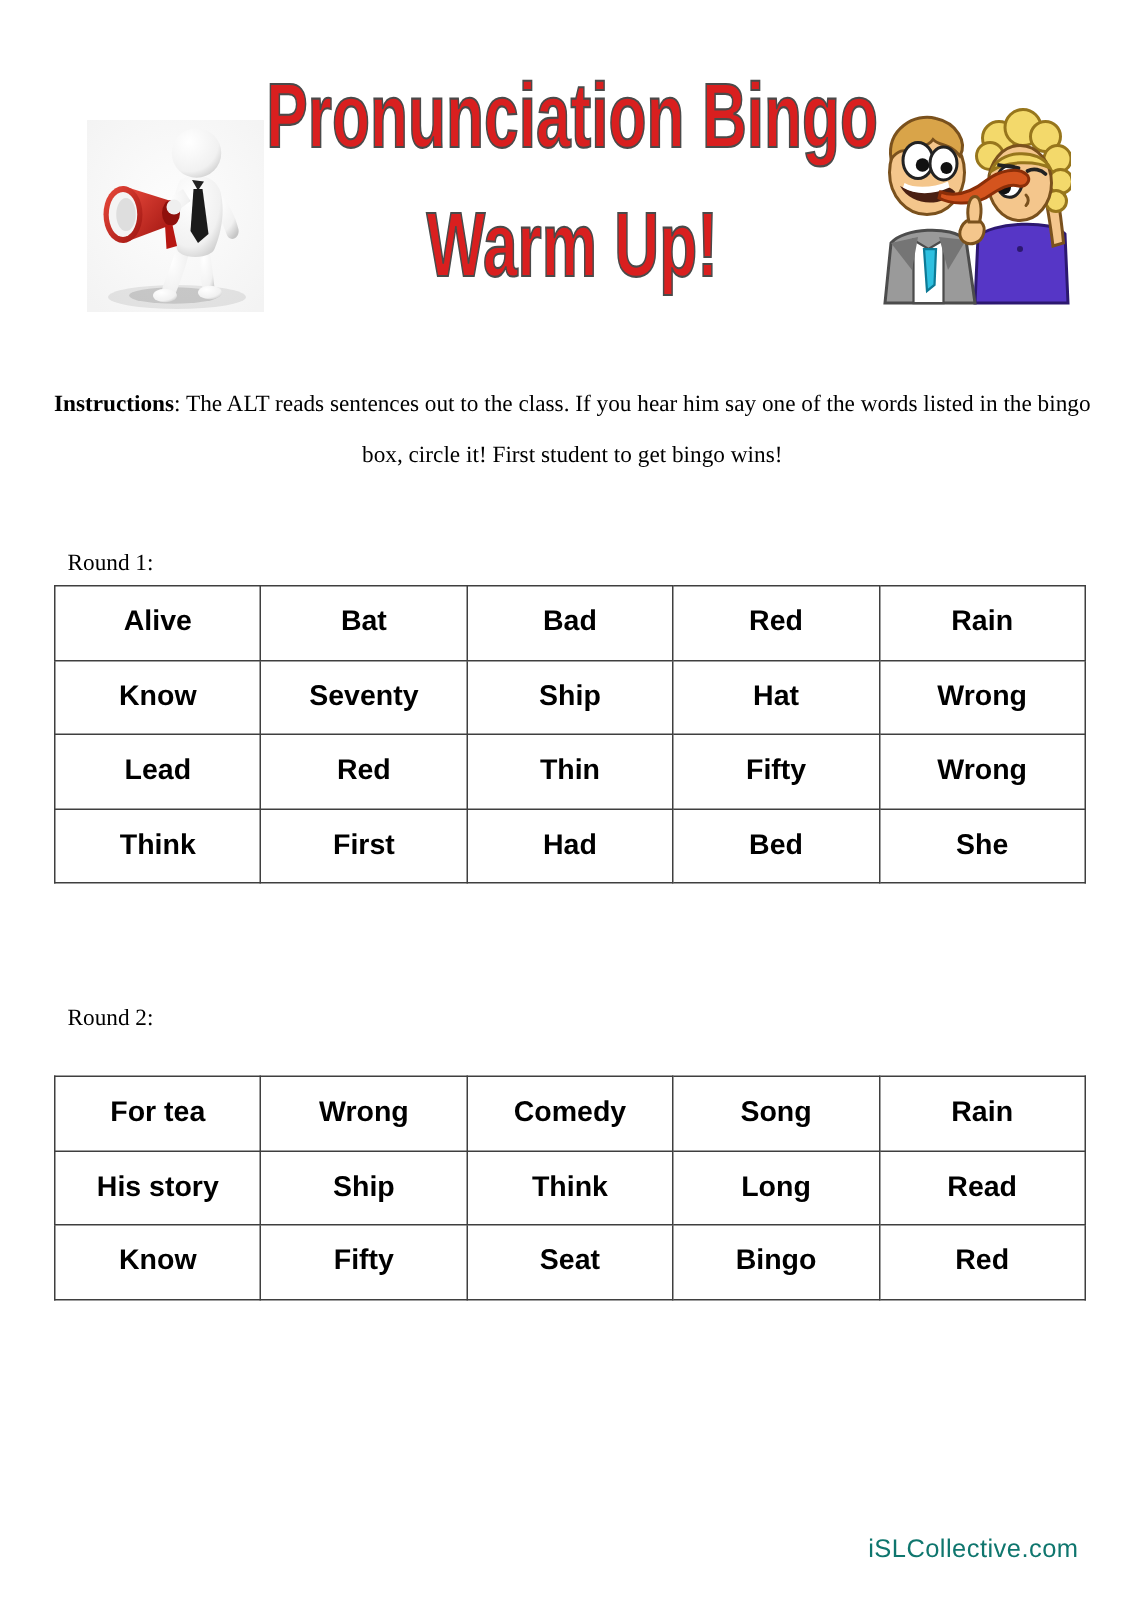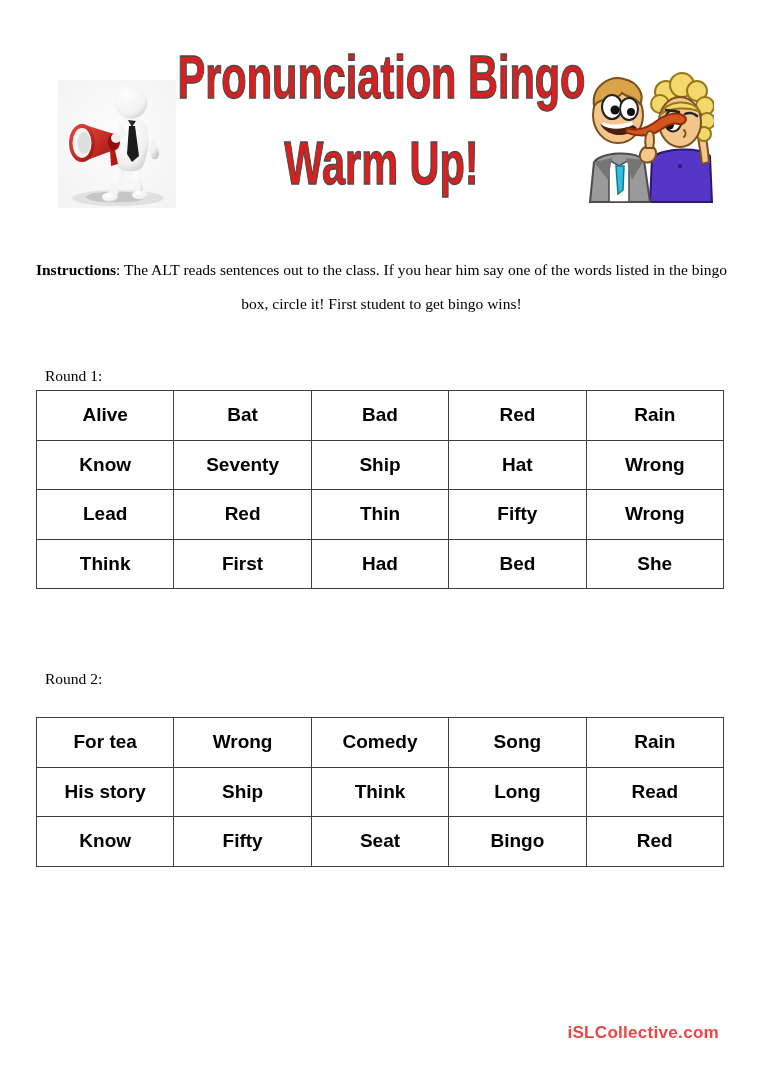"iSLCollective.com" .watermark { color: #ef4444 -> #0f766e; font-weight: bold -> normal }
